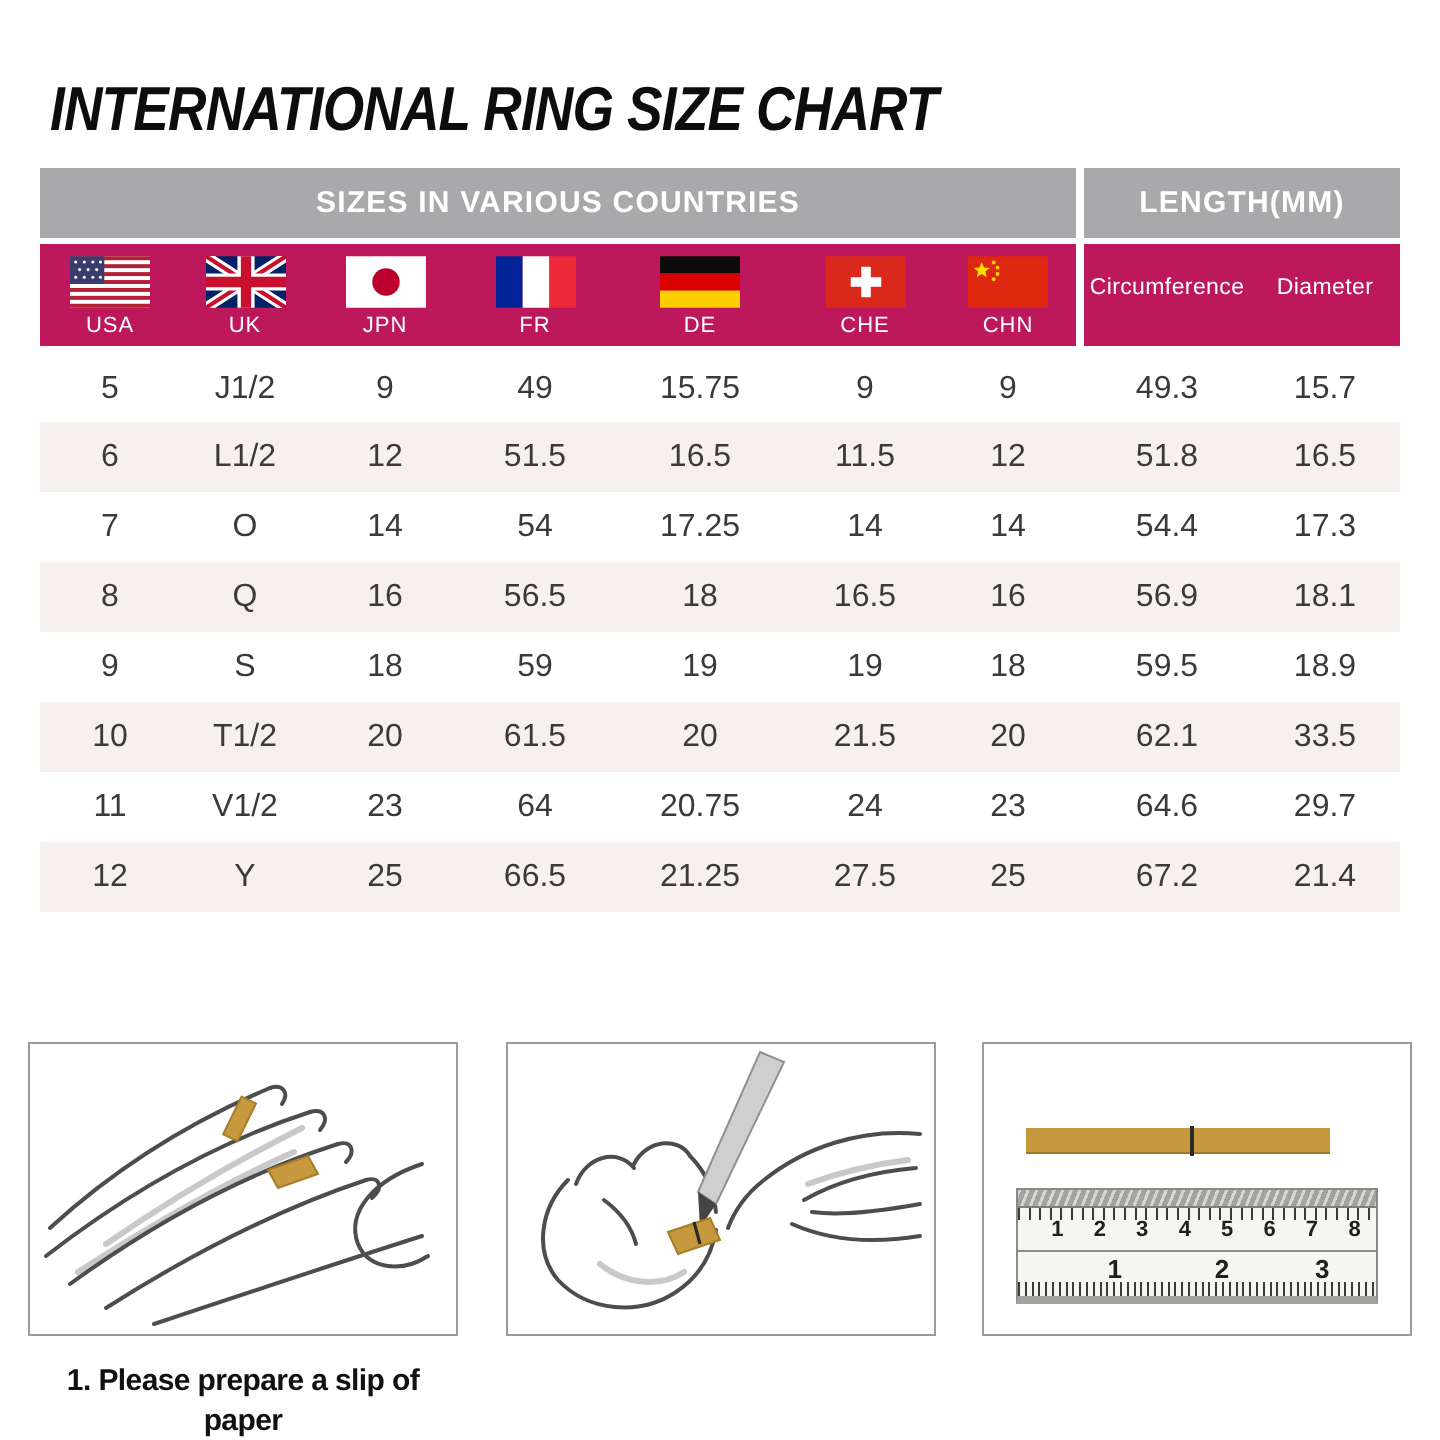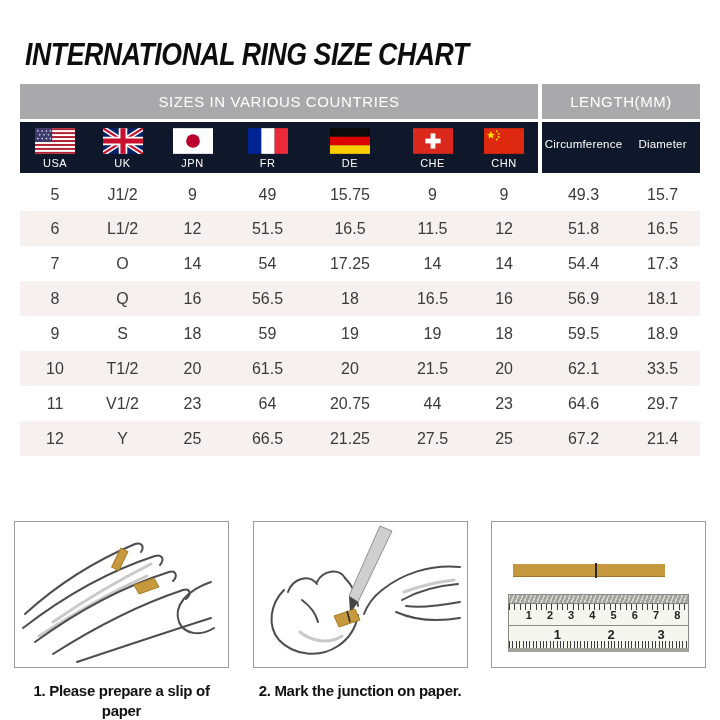"SIZES IN VARIOUS COUNTRIES" tr.head th { font-weight: 400 -> 700 }
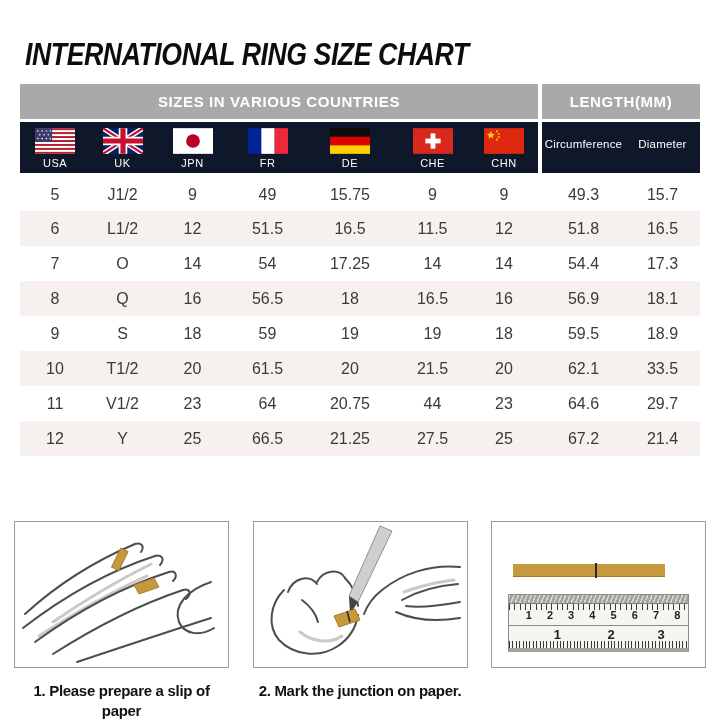"Circumference" tr.flags td { background: #0f172a -> #be185d }
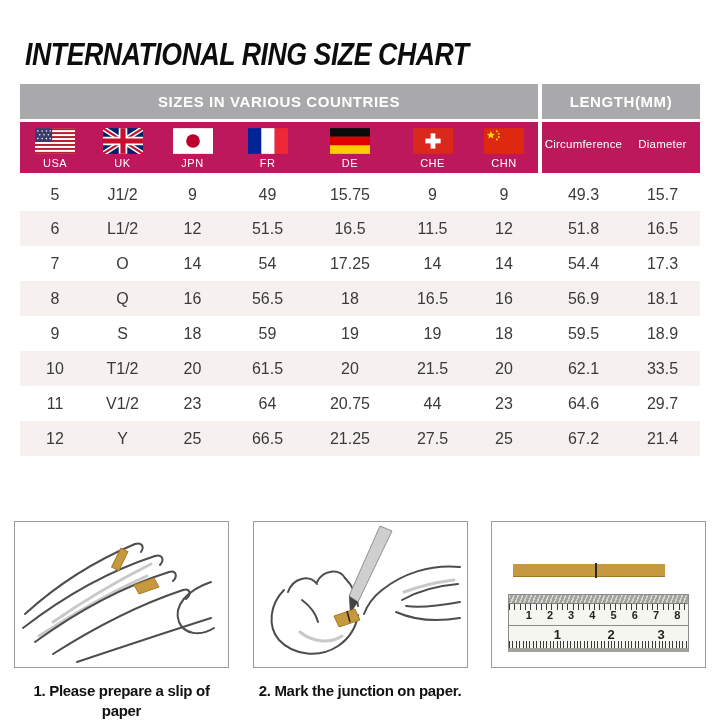"44" td { text: 44 -> 24 }
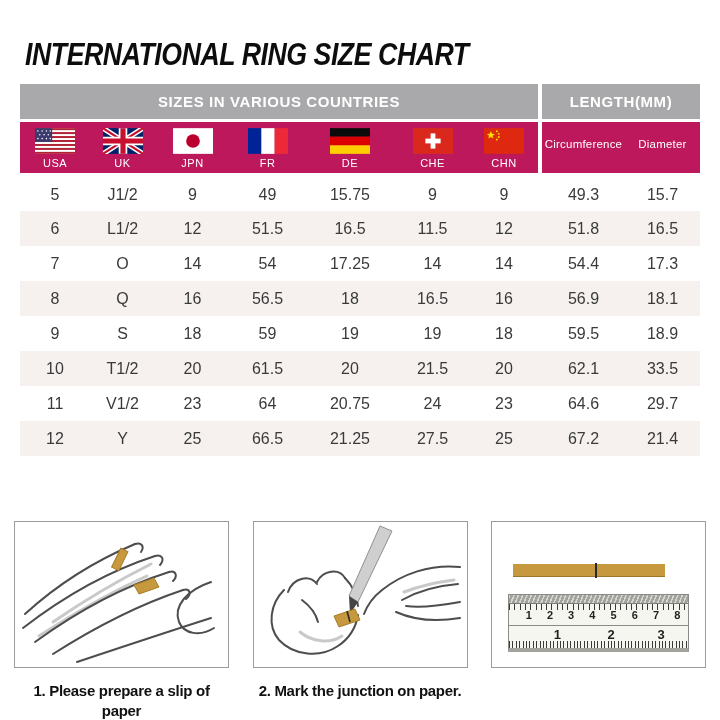"2. Mark the junction on" div.step-caption { html: <div>2. Mark the junction on paper.</div> -> none }
